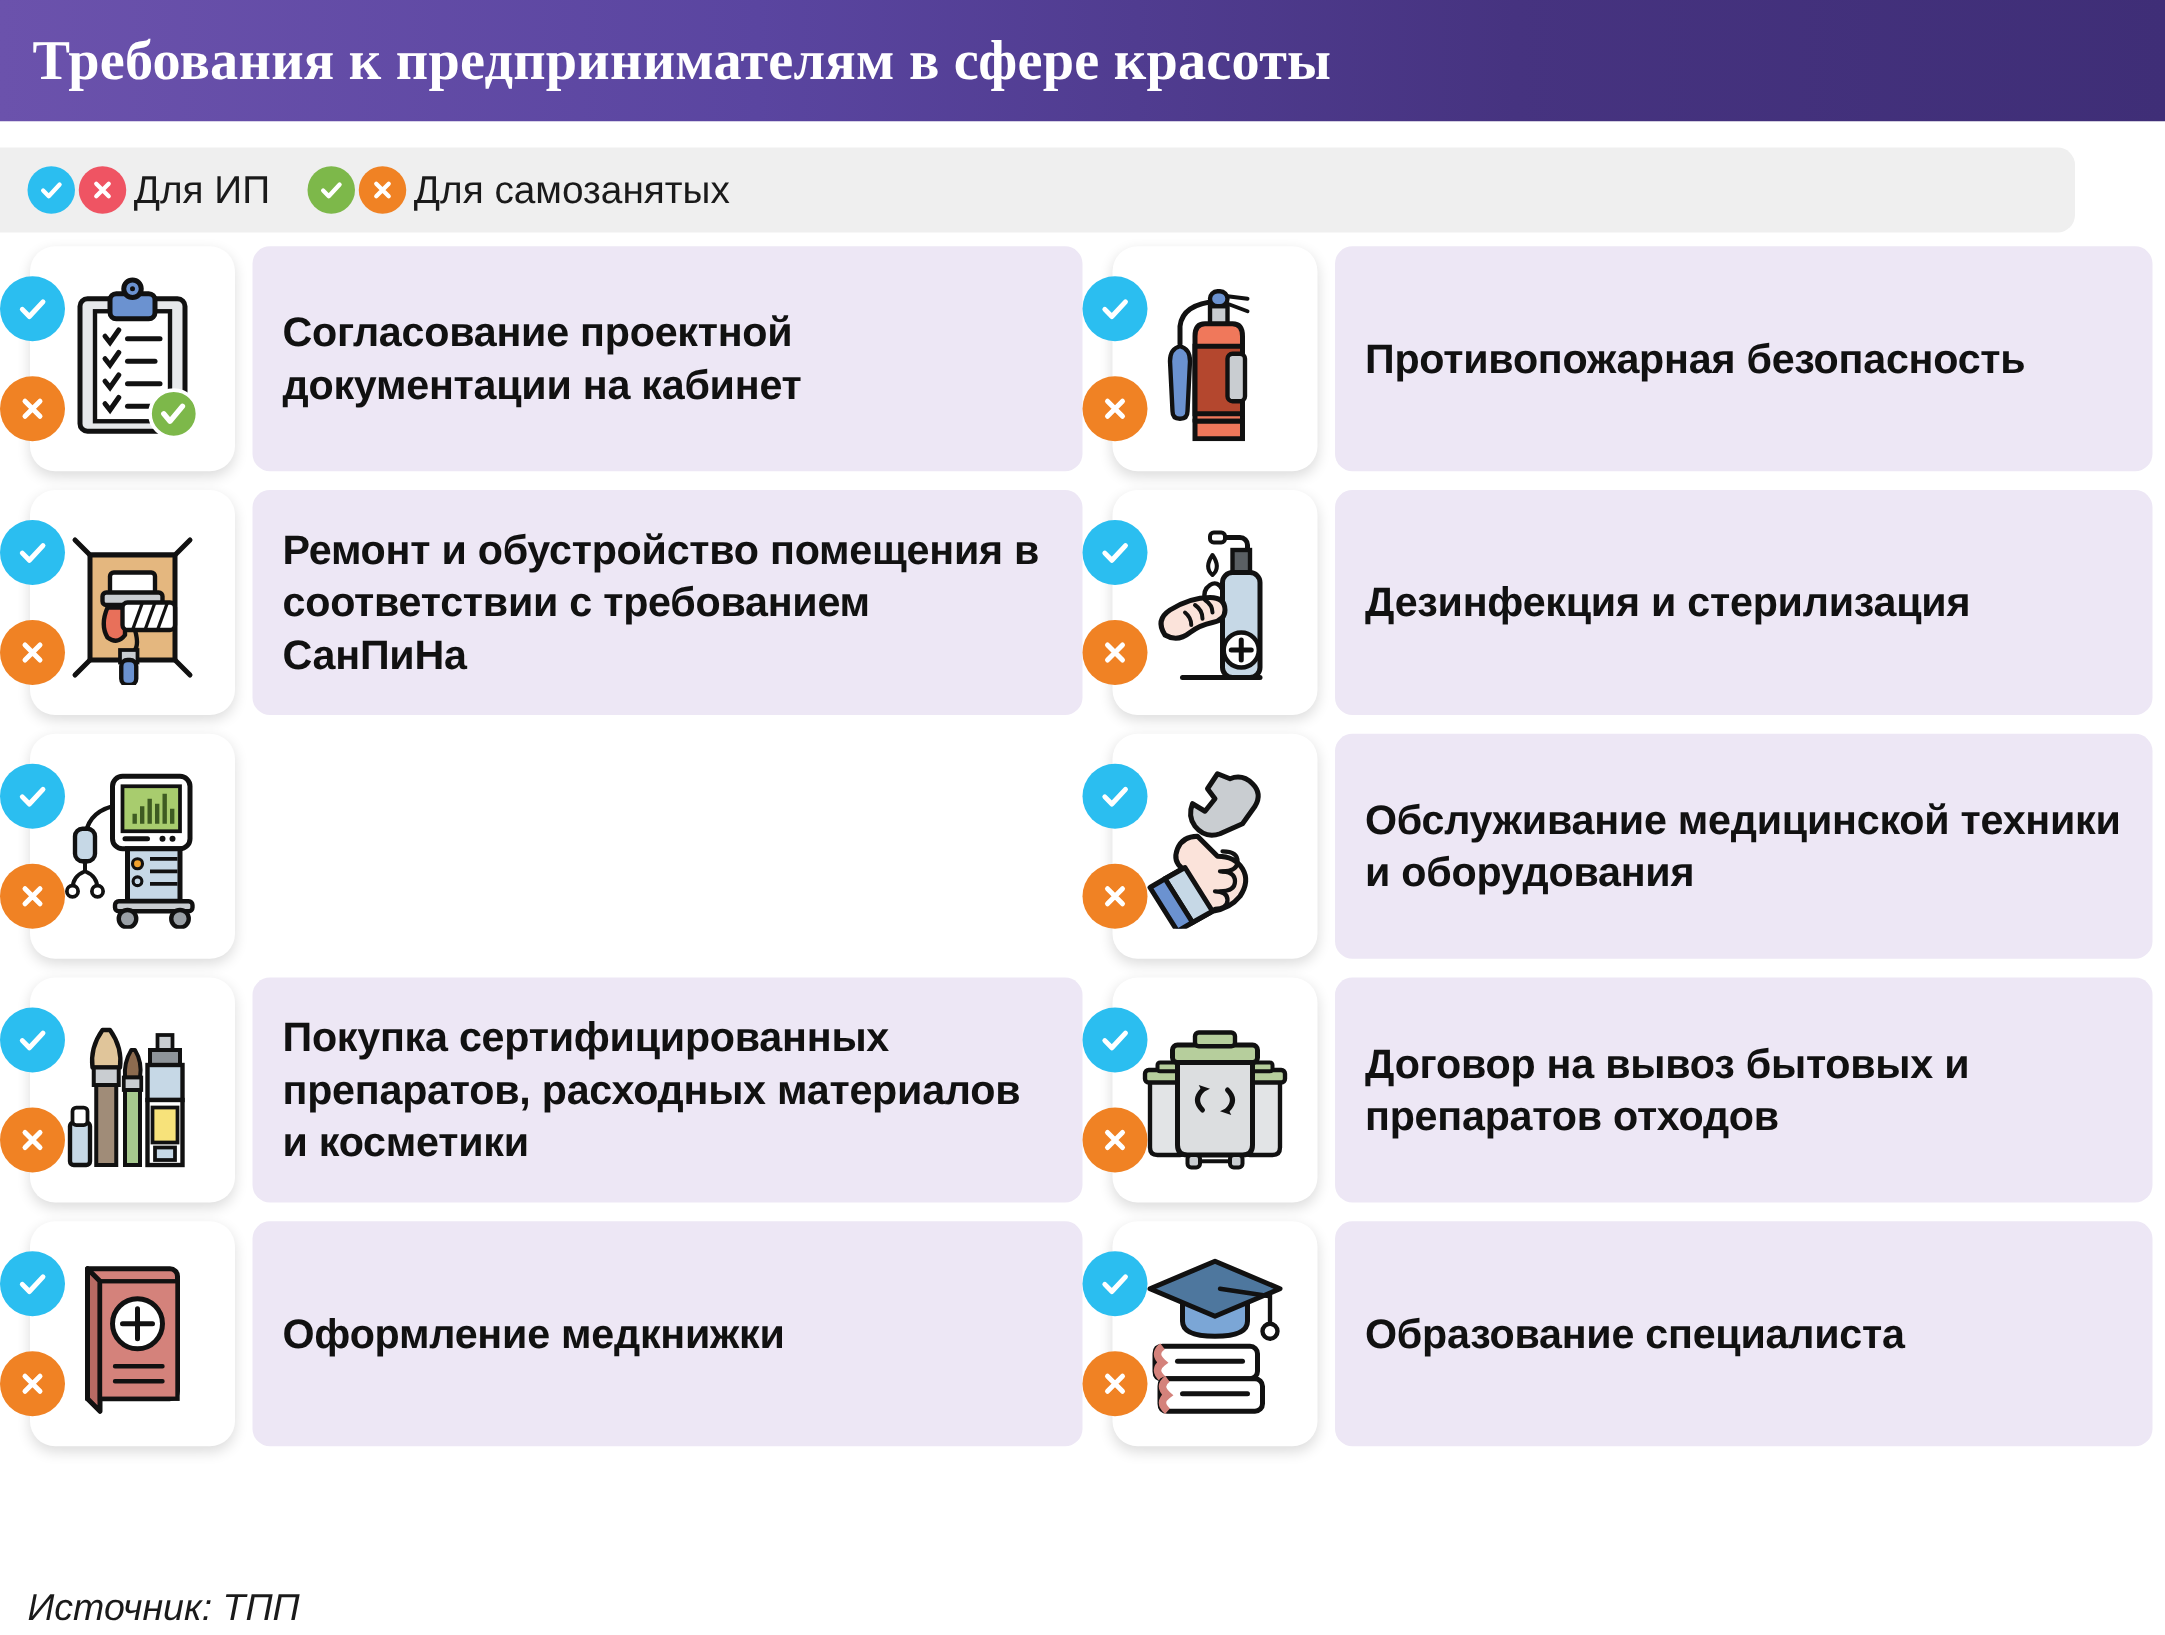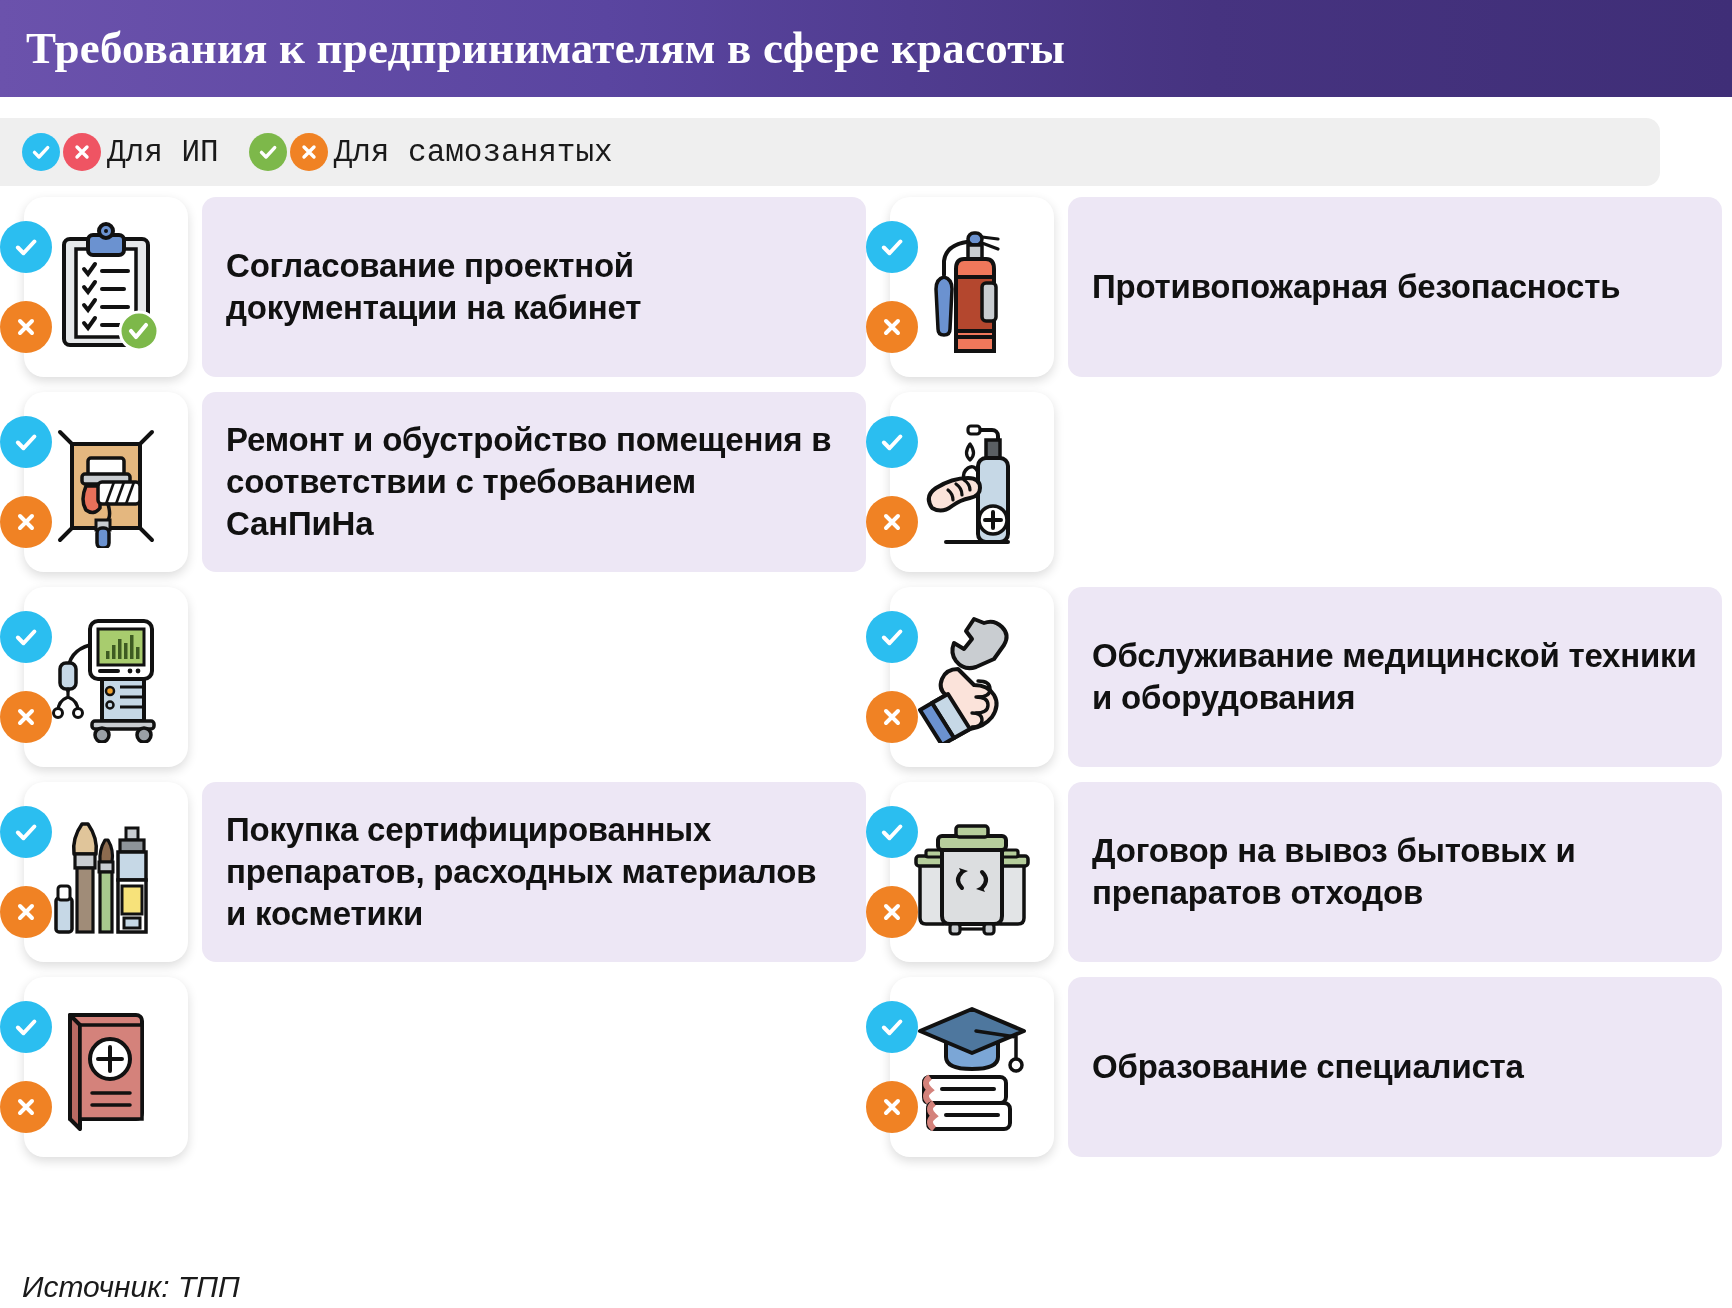"Для ИП" .legend-label { font-family: Liberation Mono, monospace -> Liberation Sans, sans-serif }
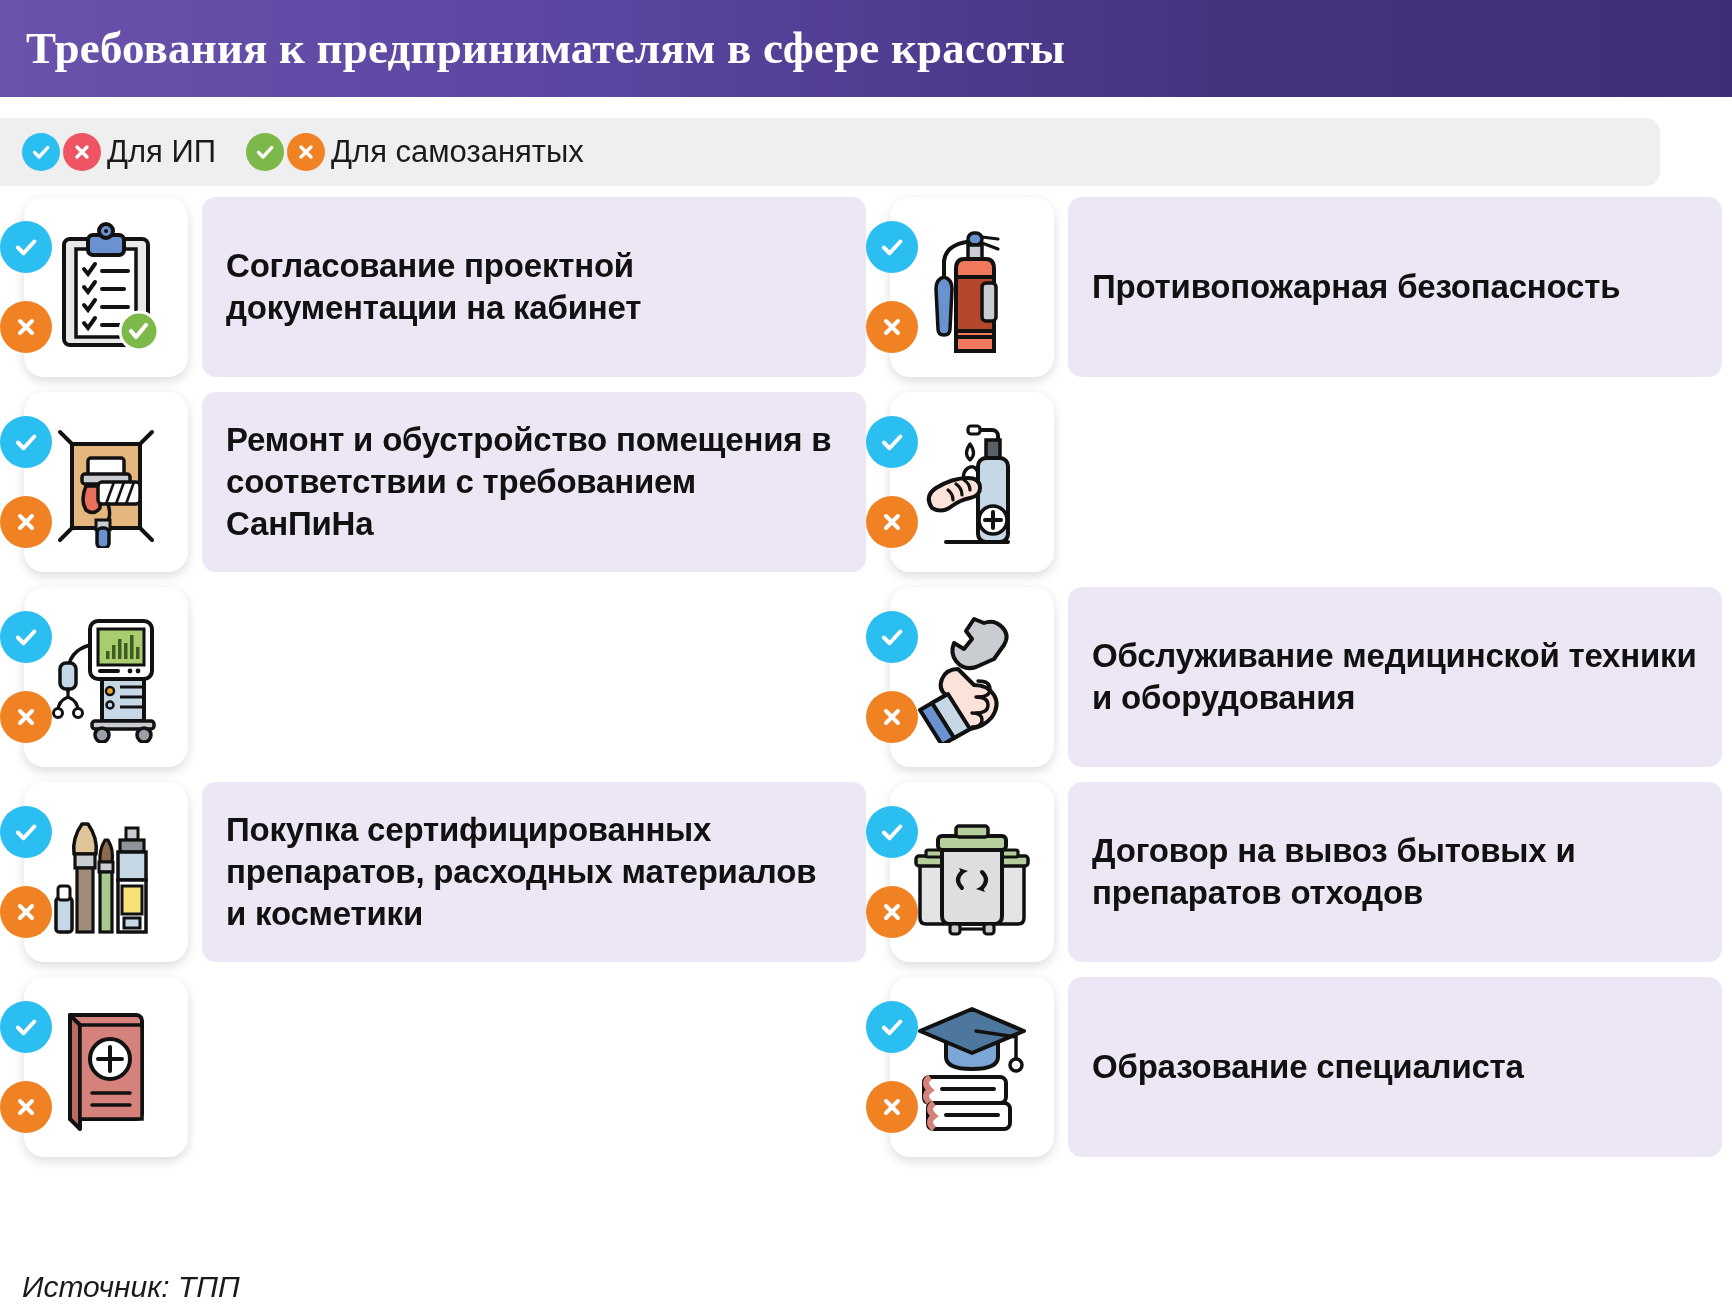"Дезинфекция и стерилизация" div.text-panel { html: none -> <div> <span>Дезинфекция и стерилизация</span> </div> }
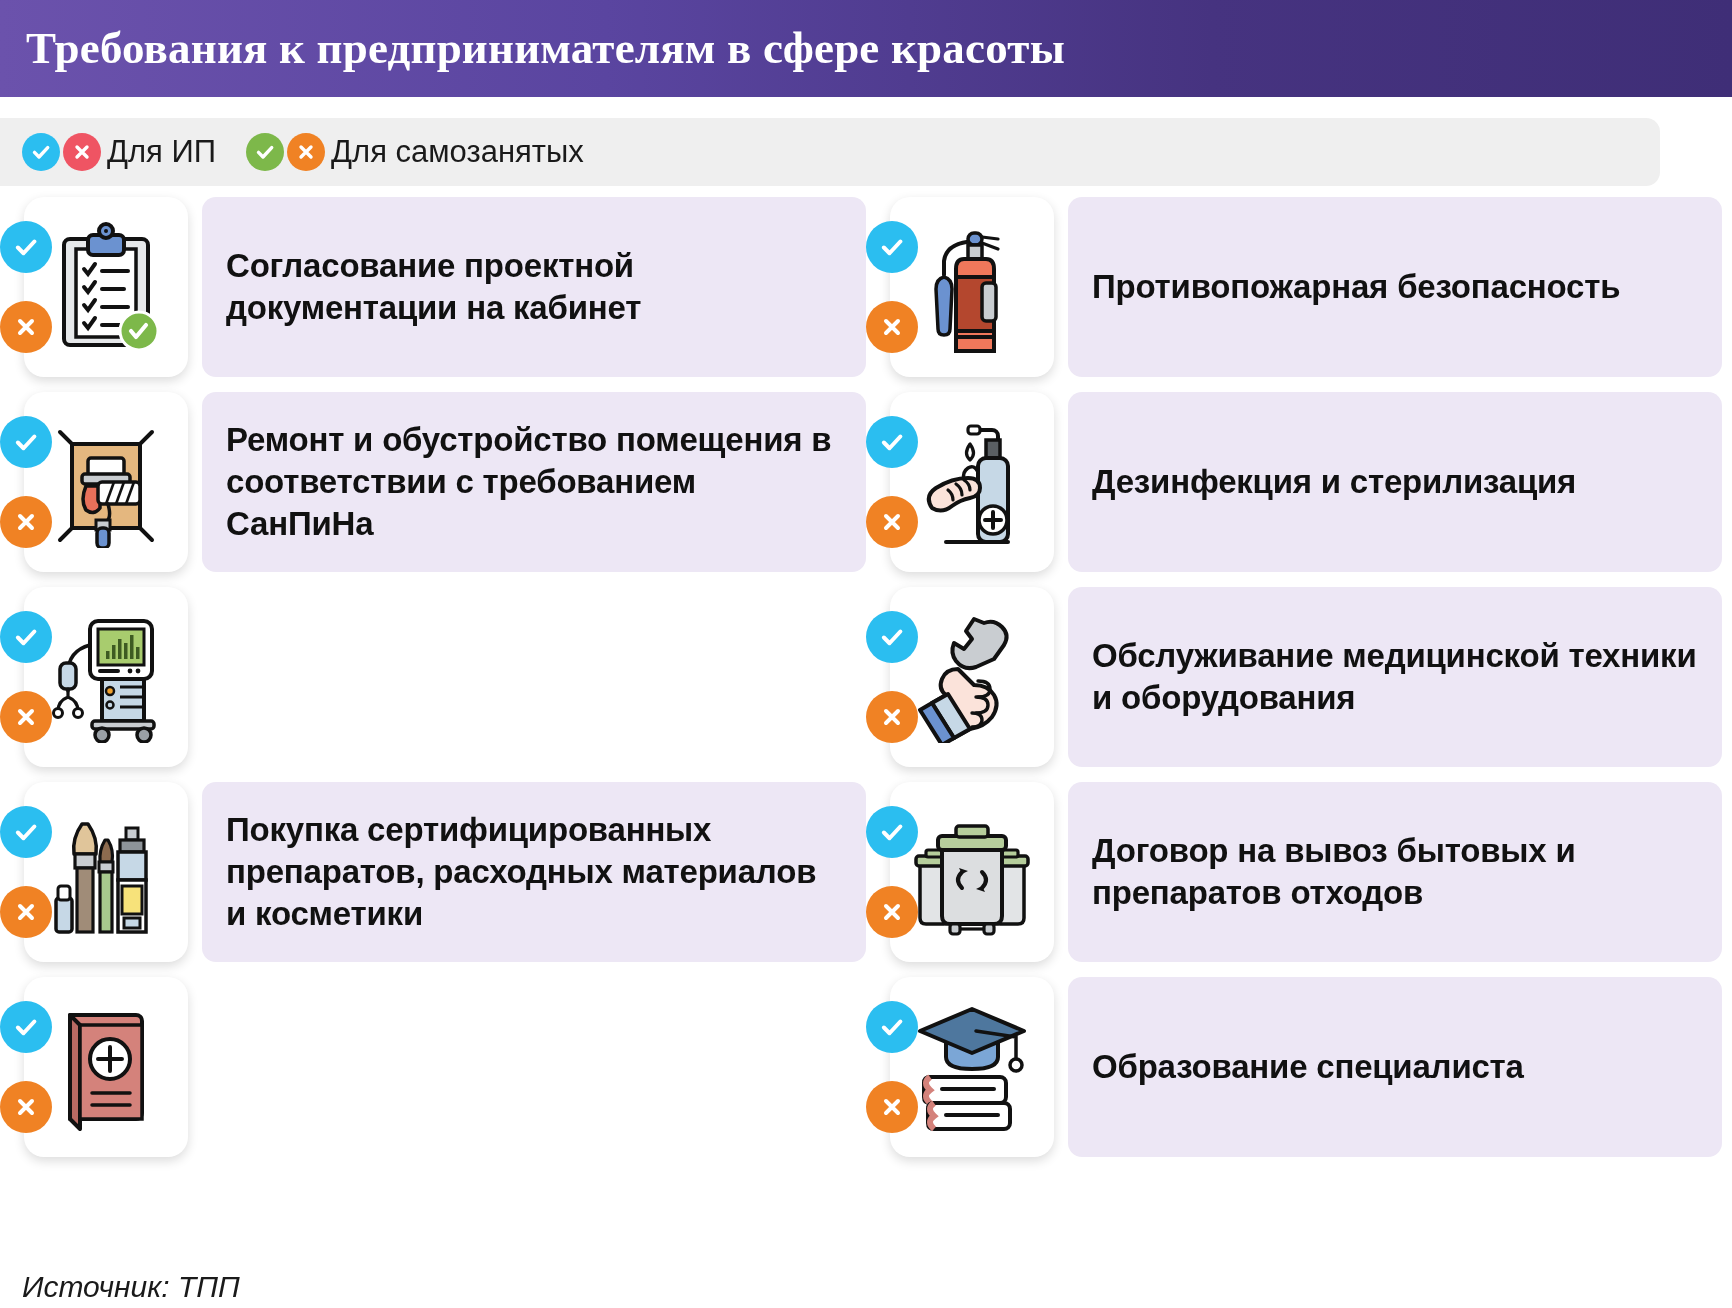"Оформление медкнижки" div.text-panel { html: none -> <div> <span>Оформление медкнижки</span> </div> }
